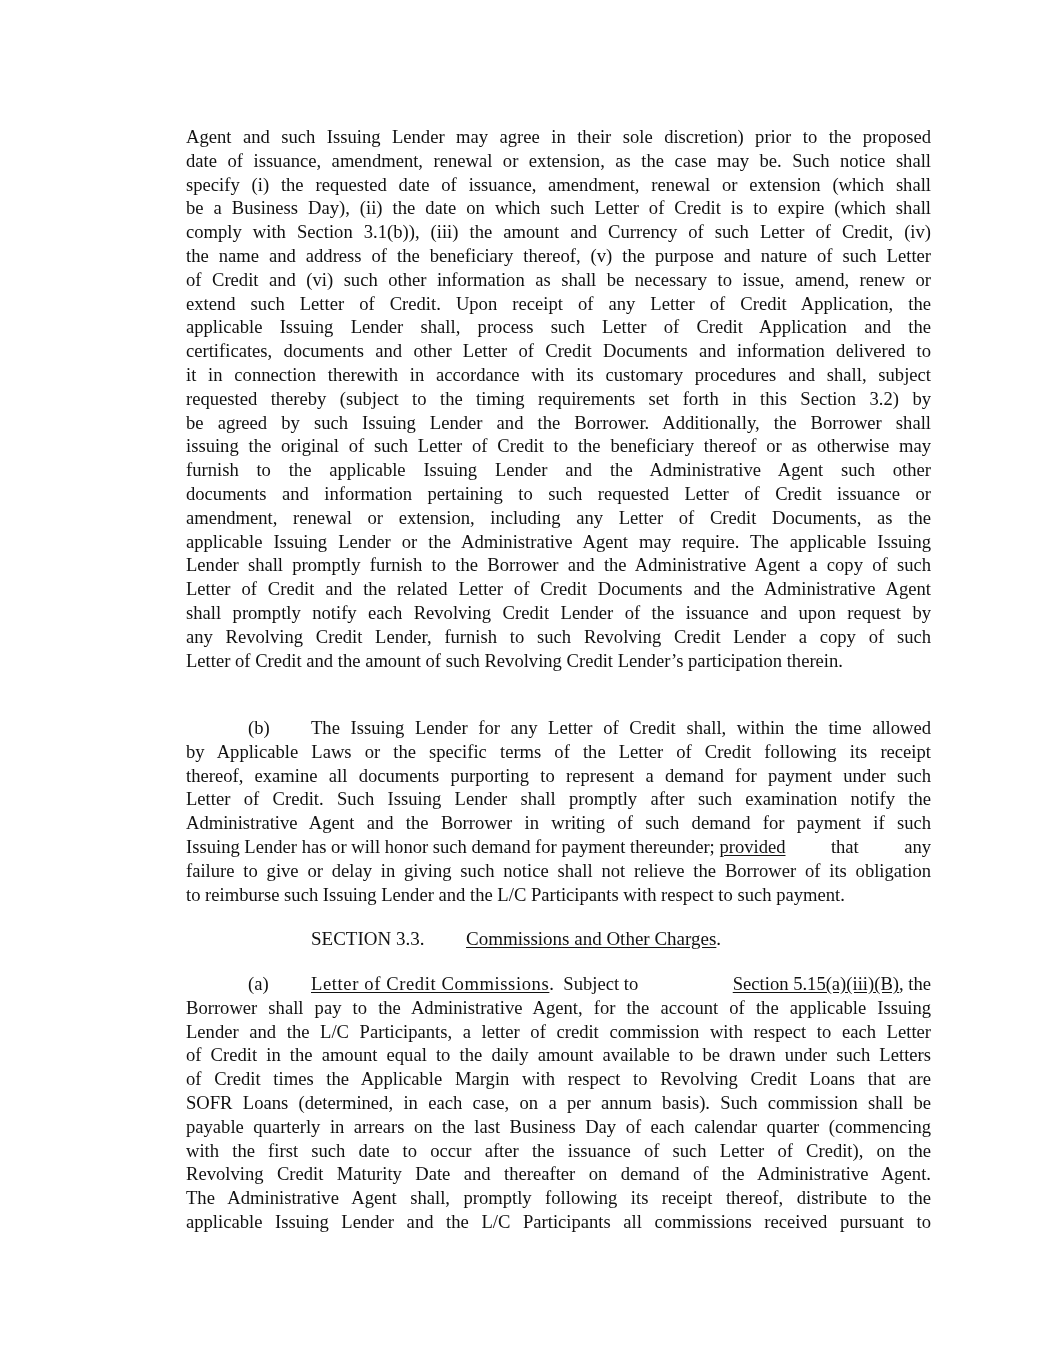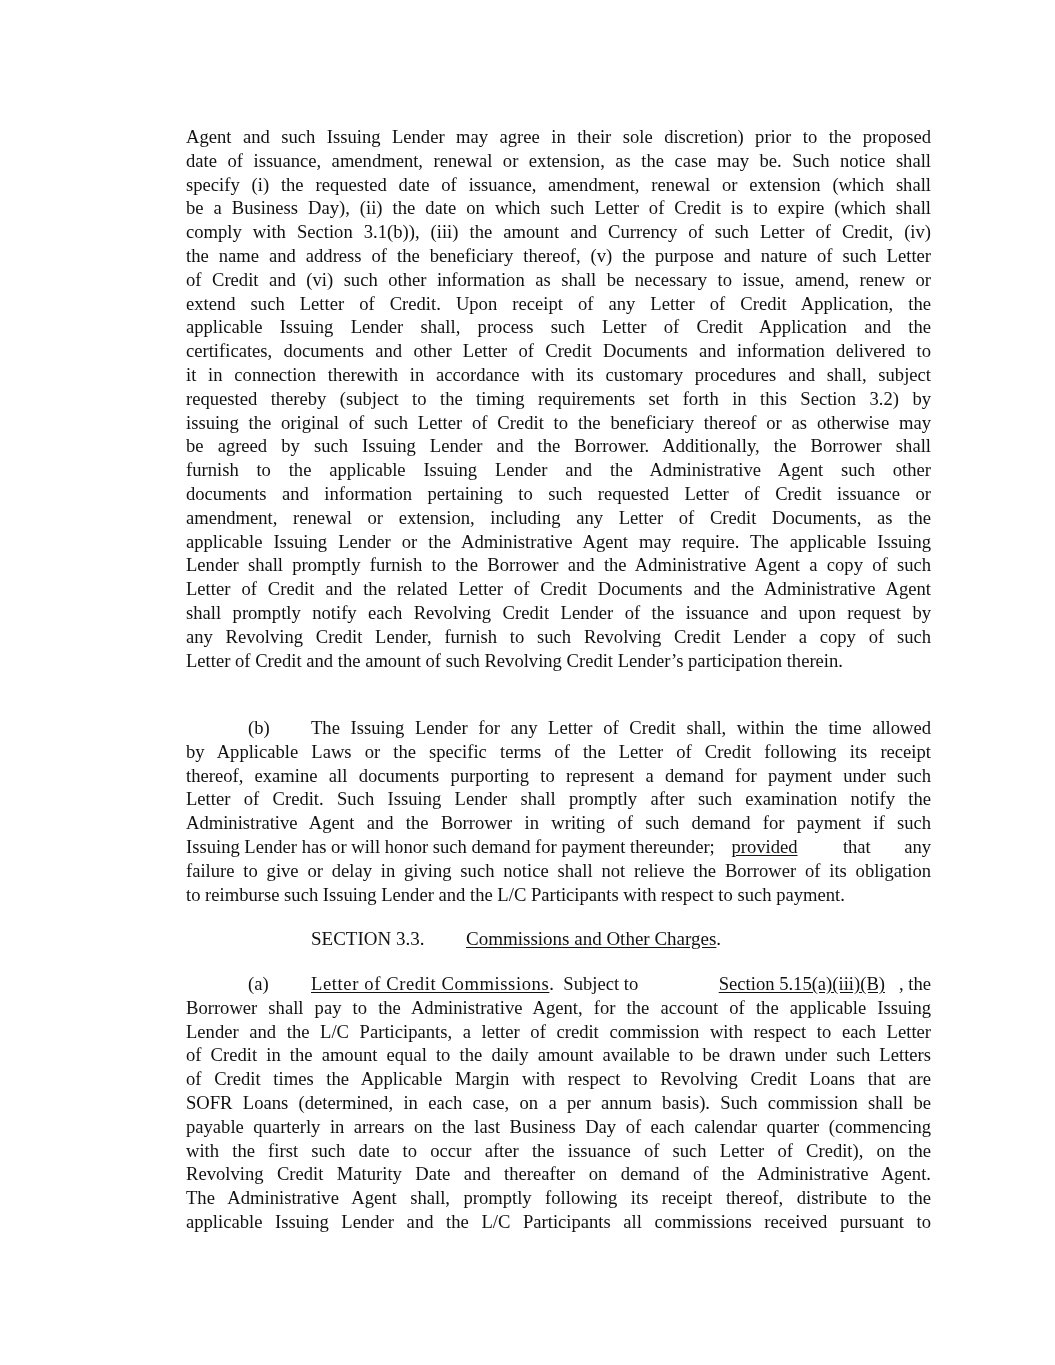"issuing the original of such" span.line { order: before "be agreed by such Issuing" -> after "be agreed by such Issuing" }
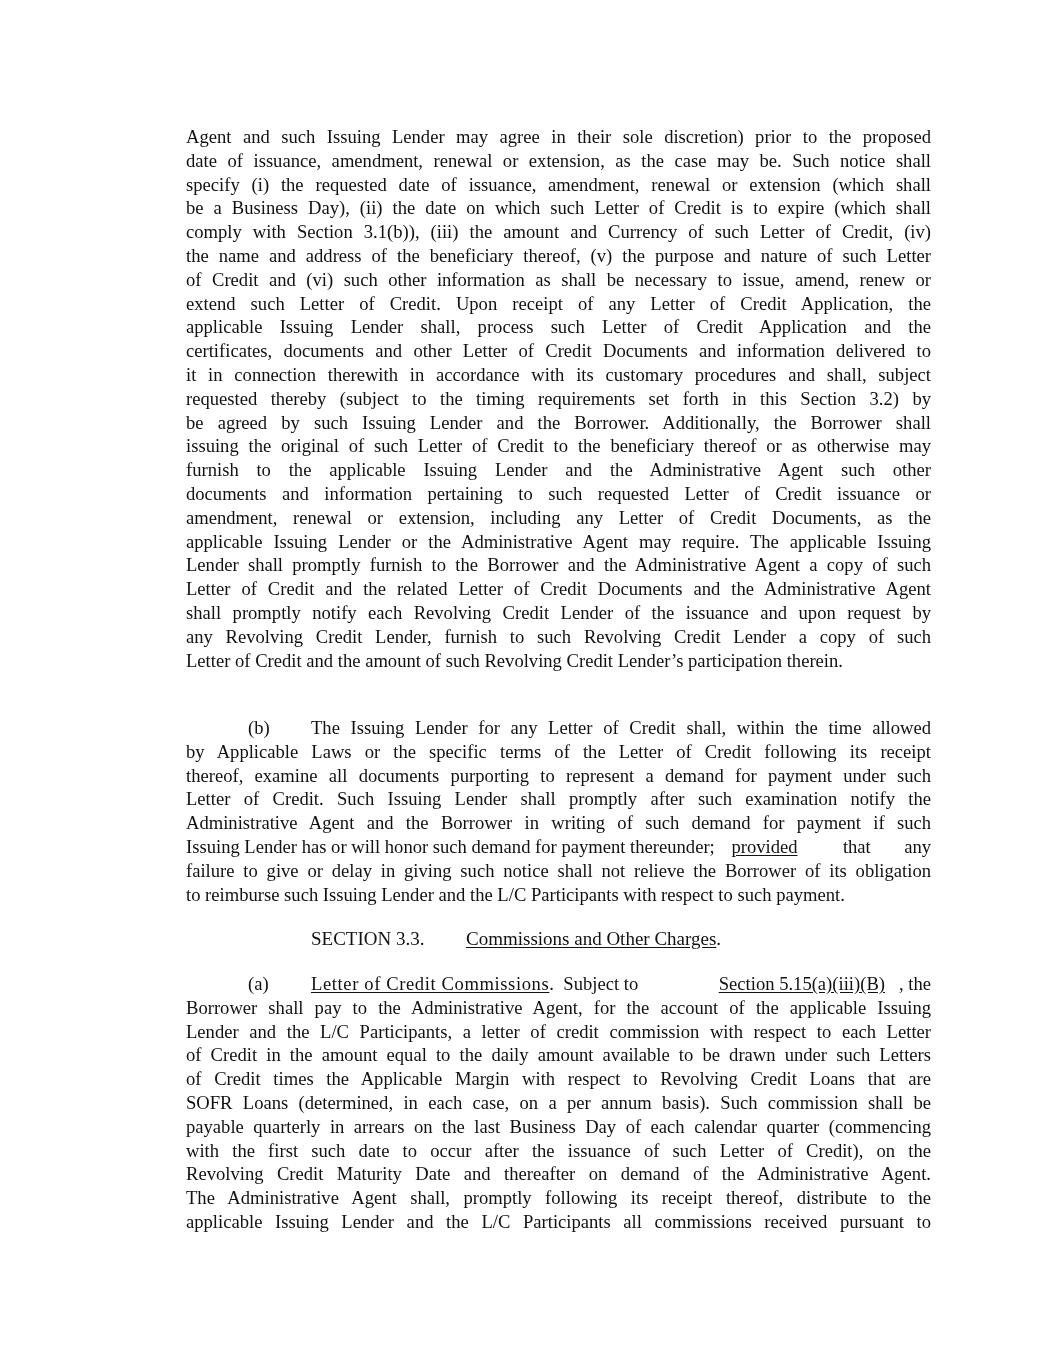"Issuing Lender has or will" span.line { gap: 12px -> none }
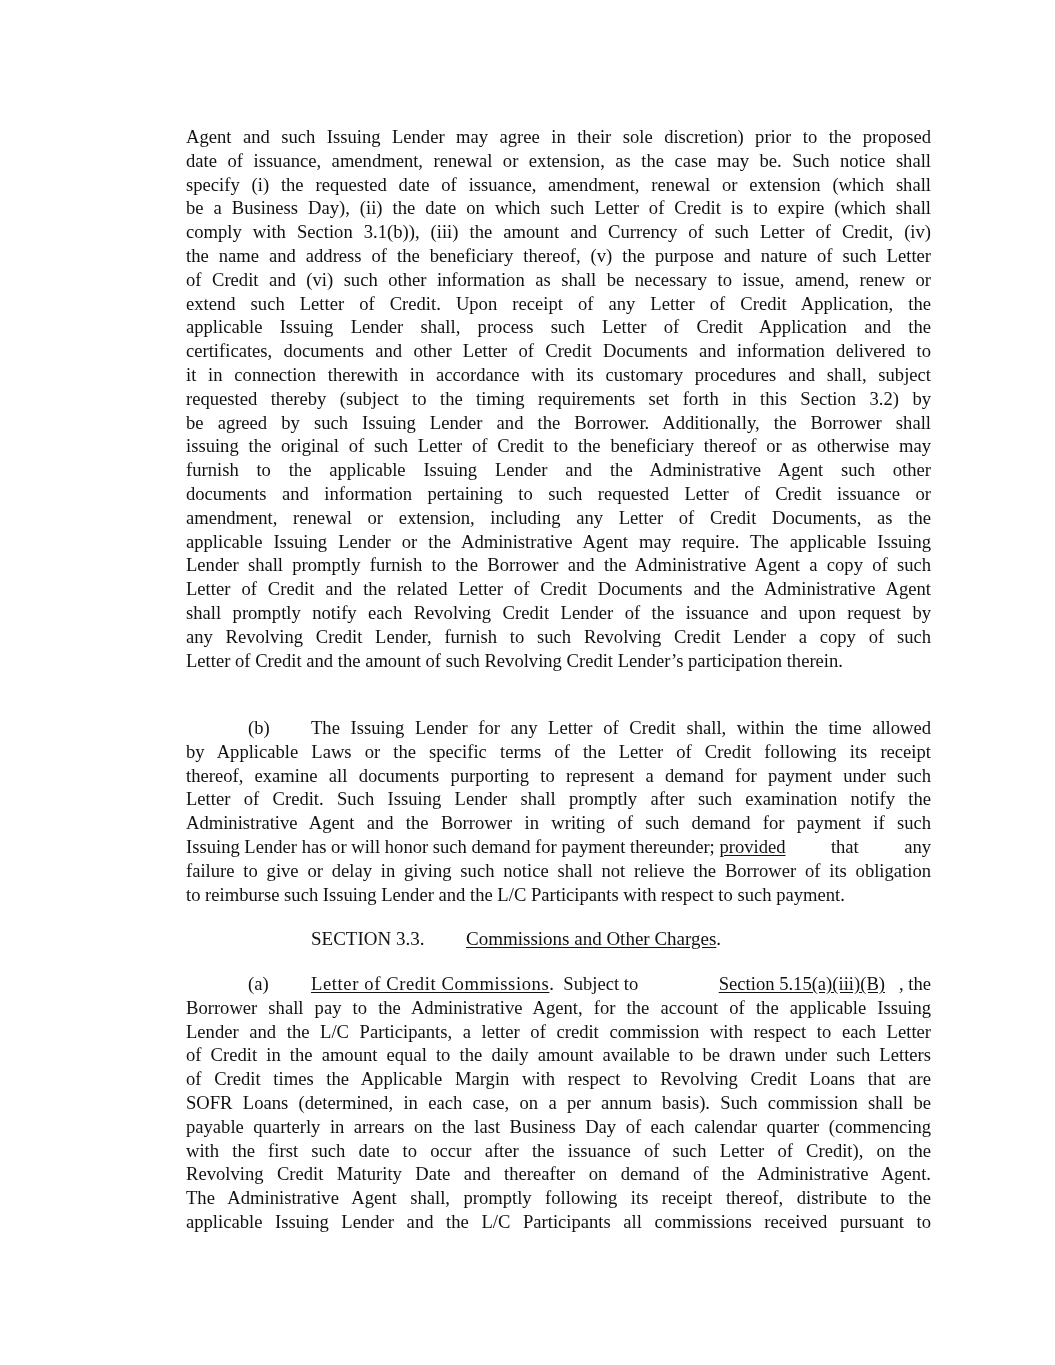", the" span { padding-left: 14px -> none }
